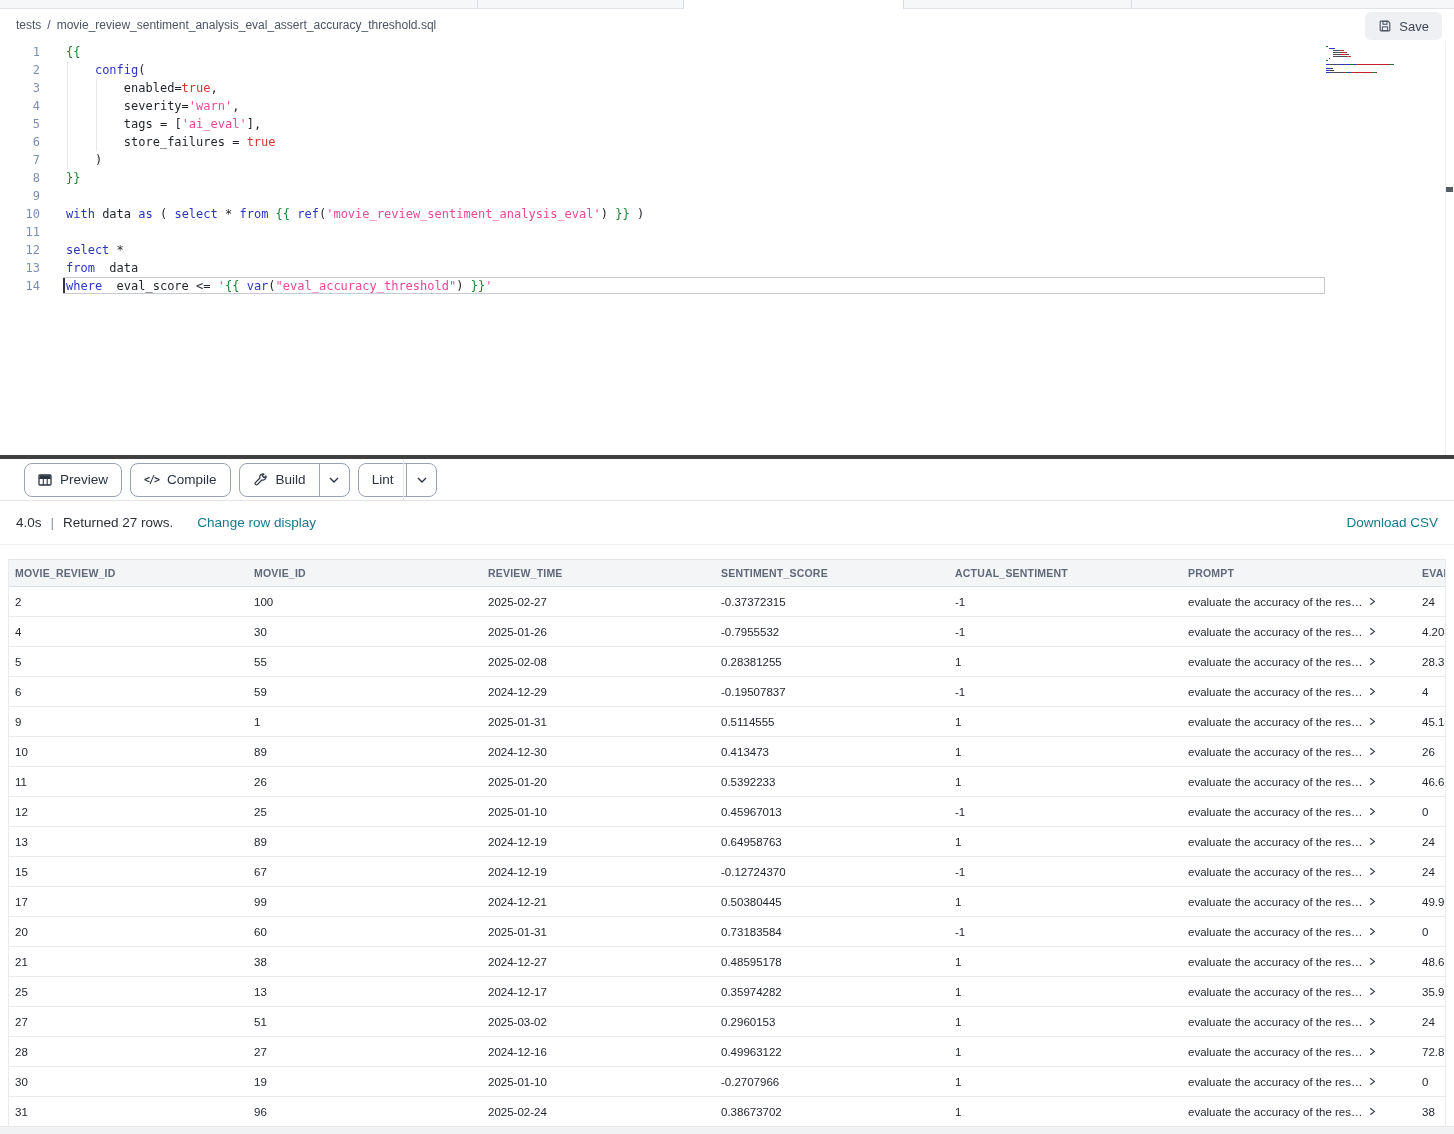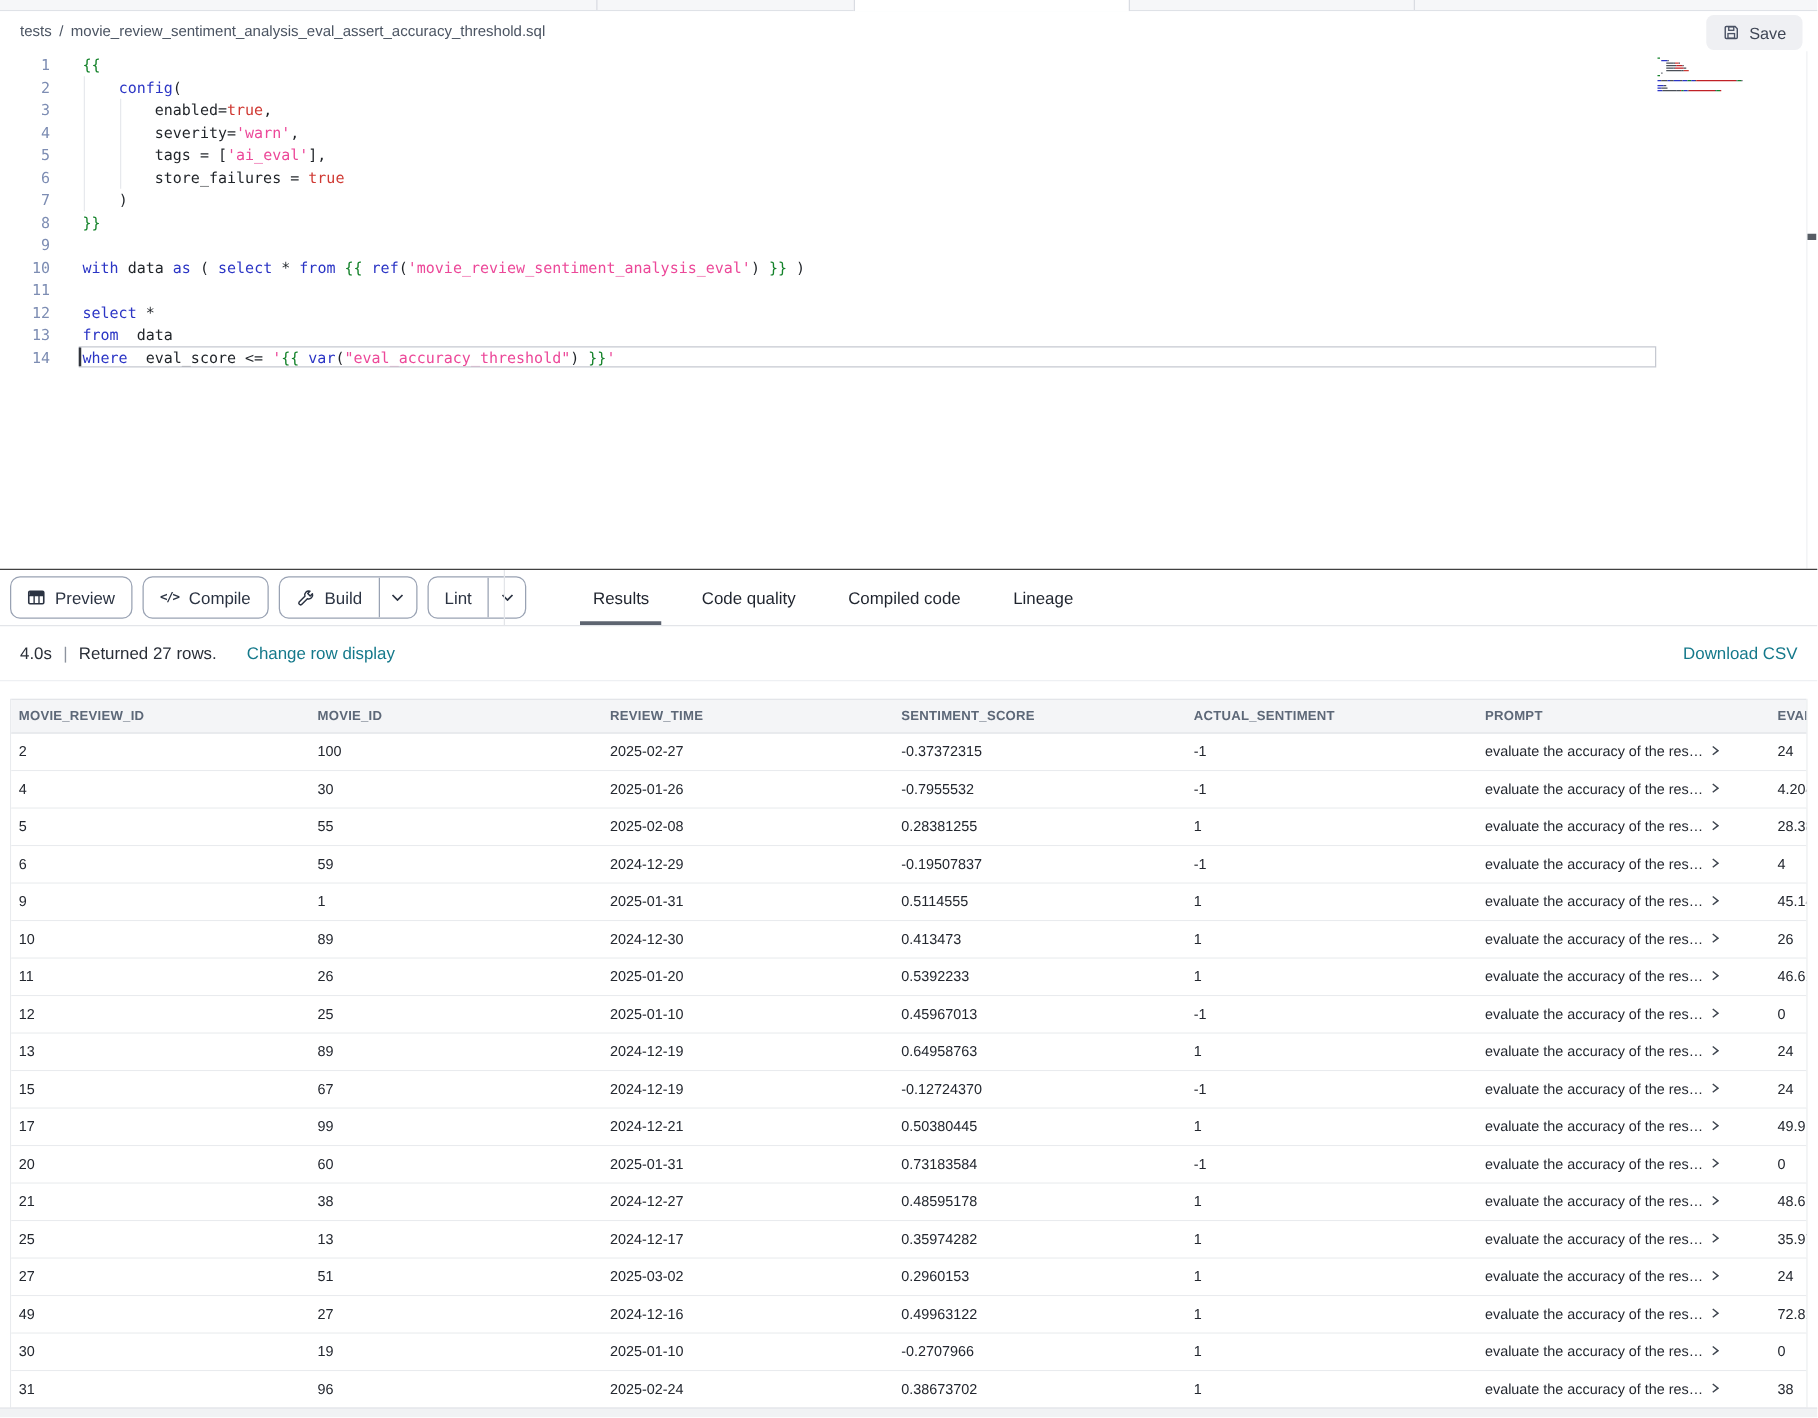"Preview" .toolbar { border-top: 1px solid #404040 -> 4px solid #404040; padding-left: 8px -> 24px }
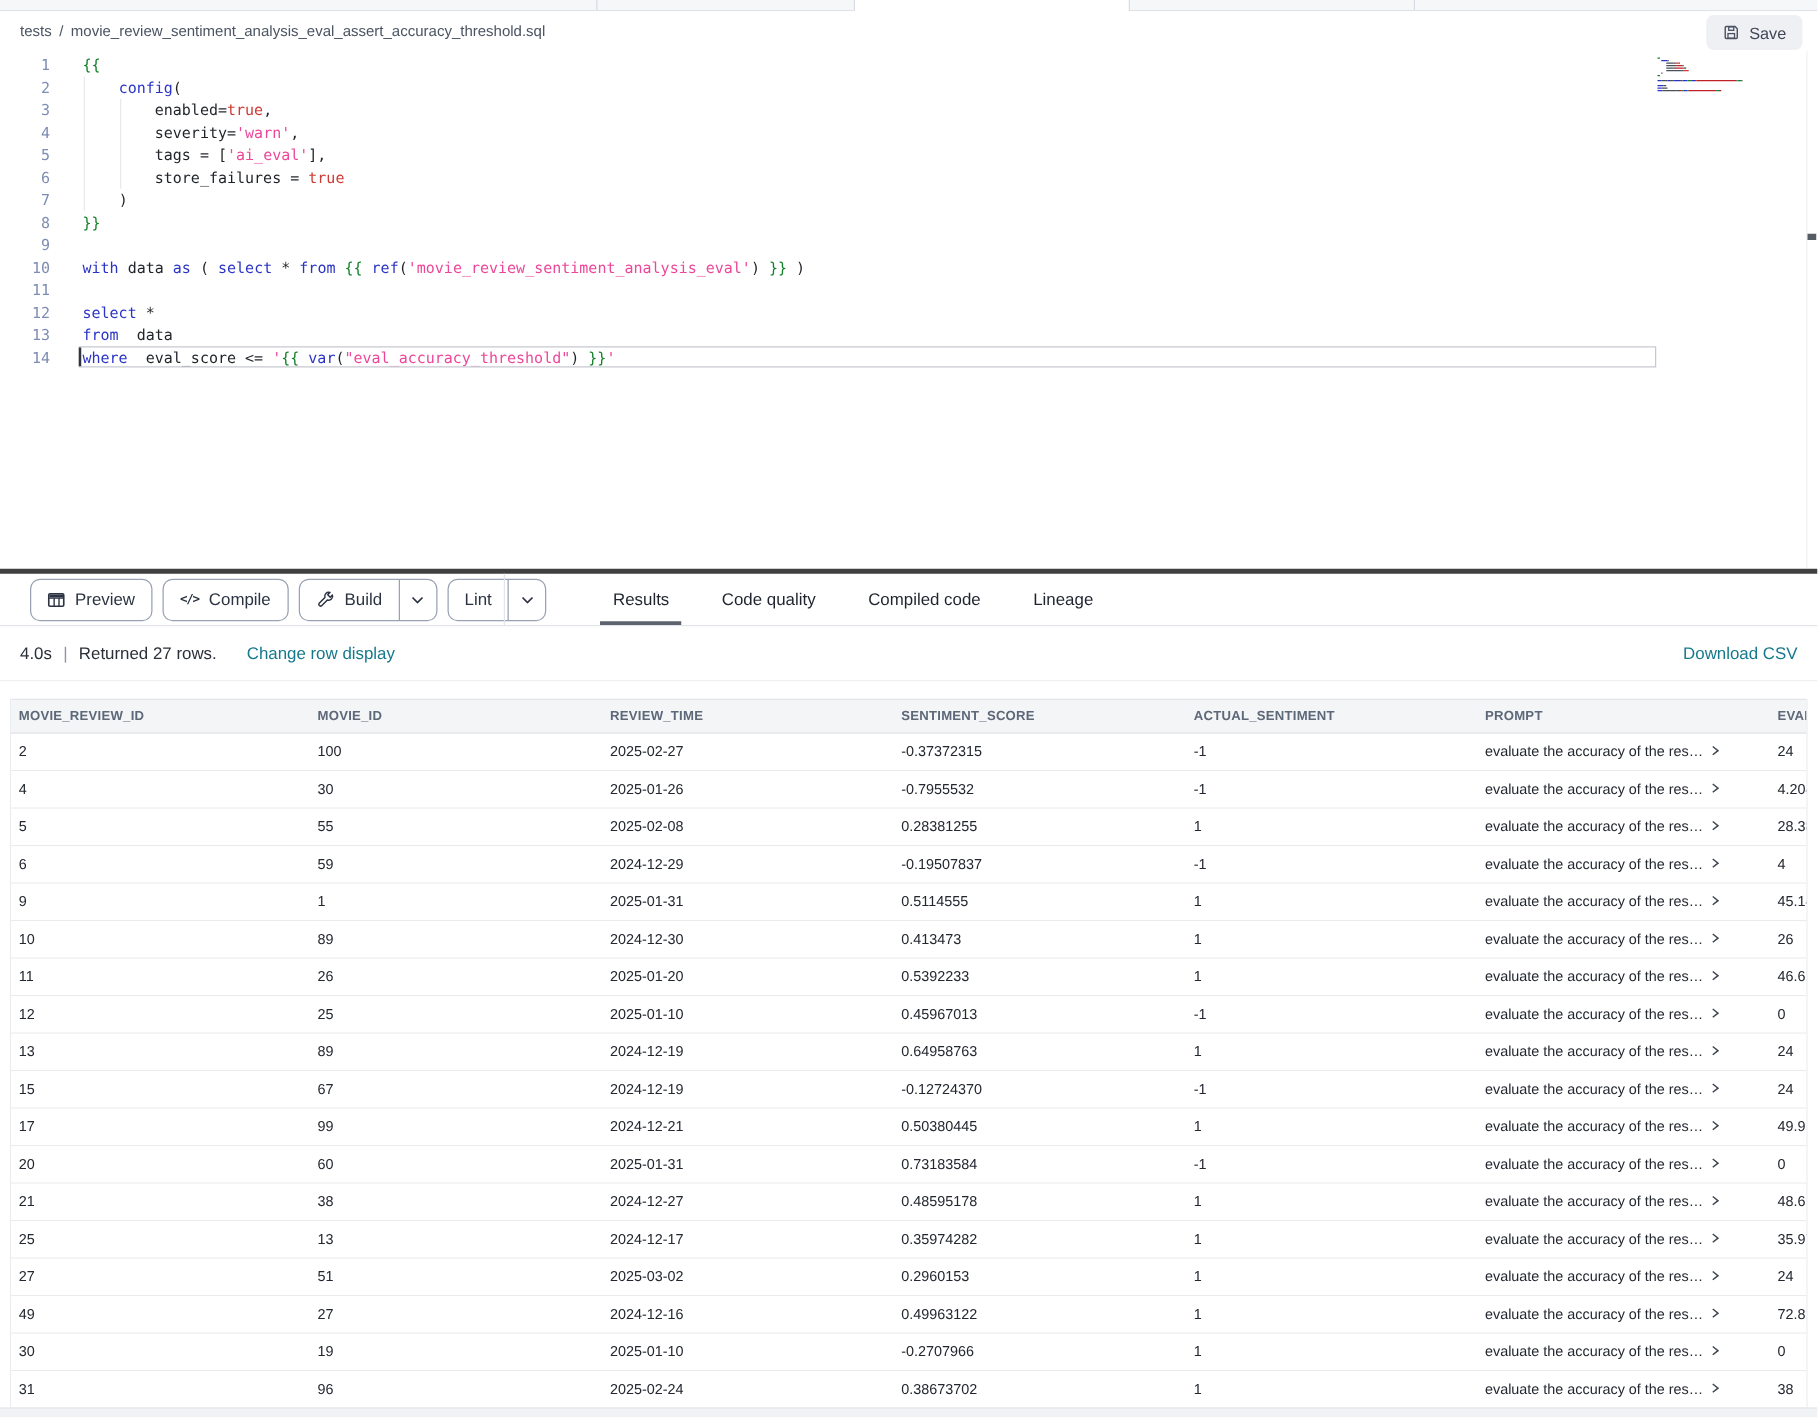"Results" div.tabs { html: <div> <div>Results</div> <div>Code quality</div> <div>Compiled code</div> <div>Lineage</div> </div> -> none }
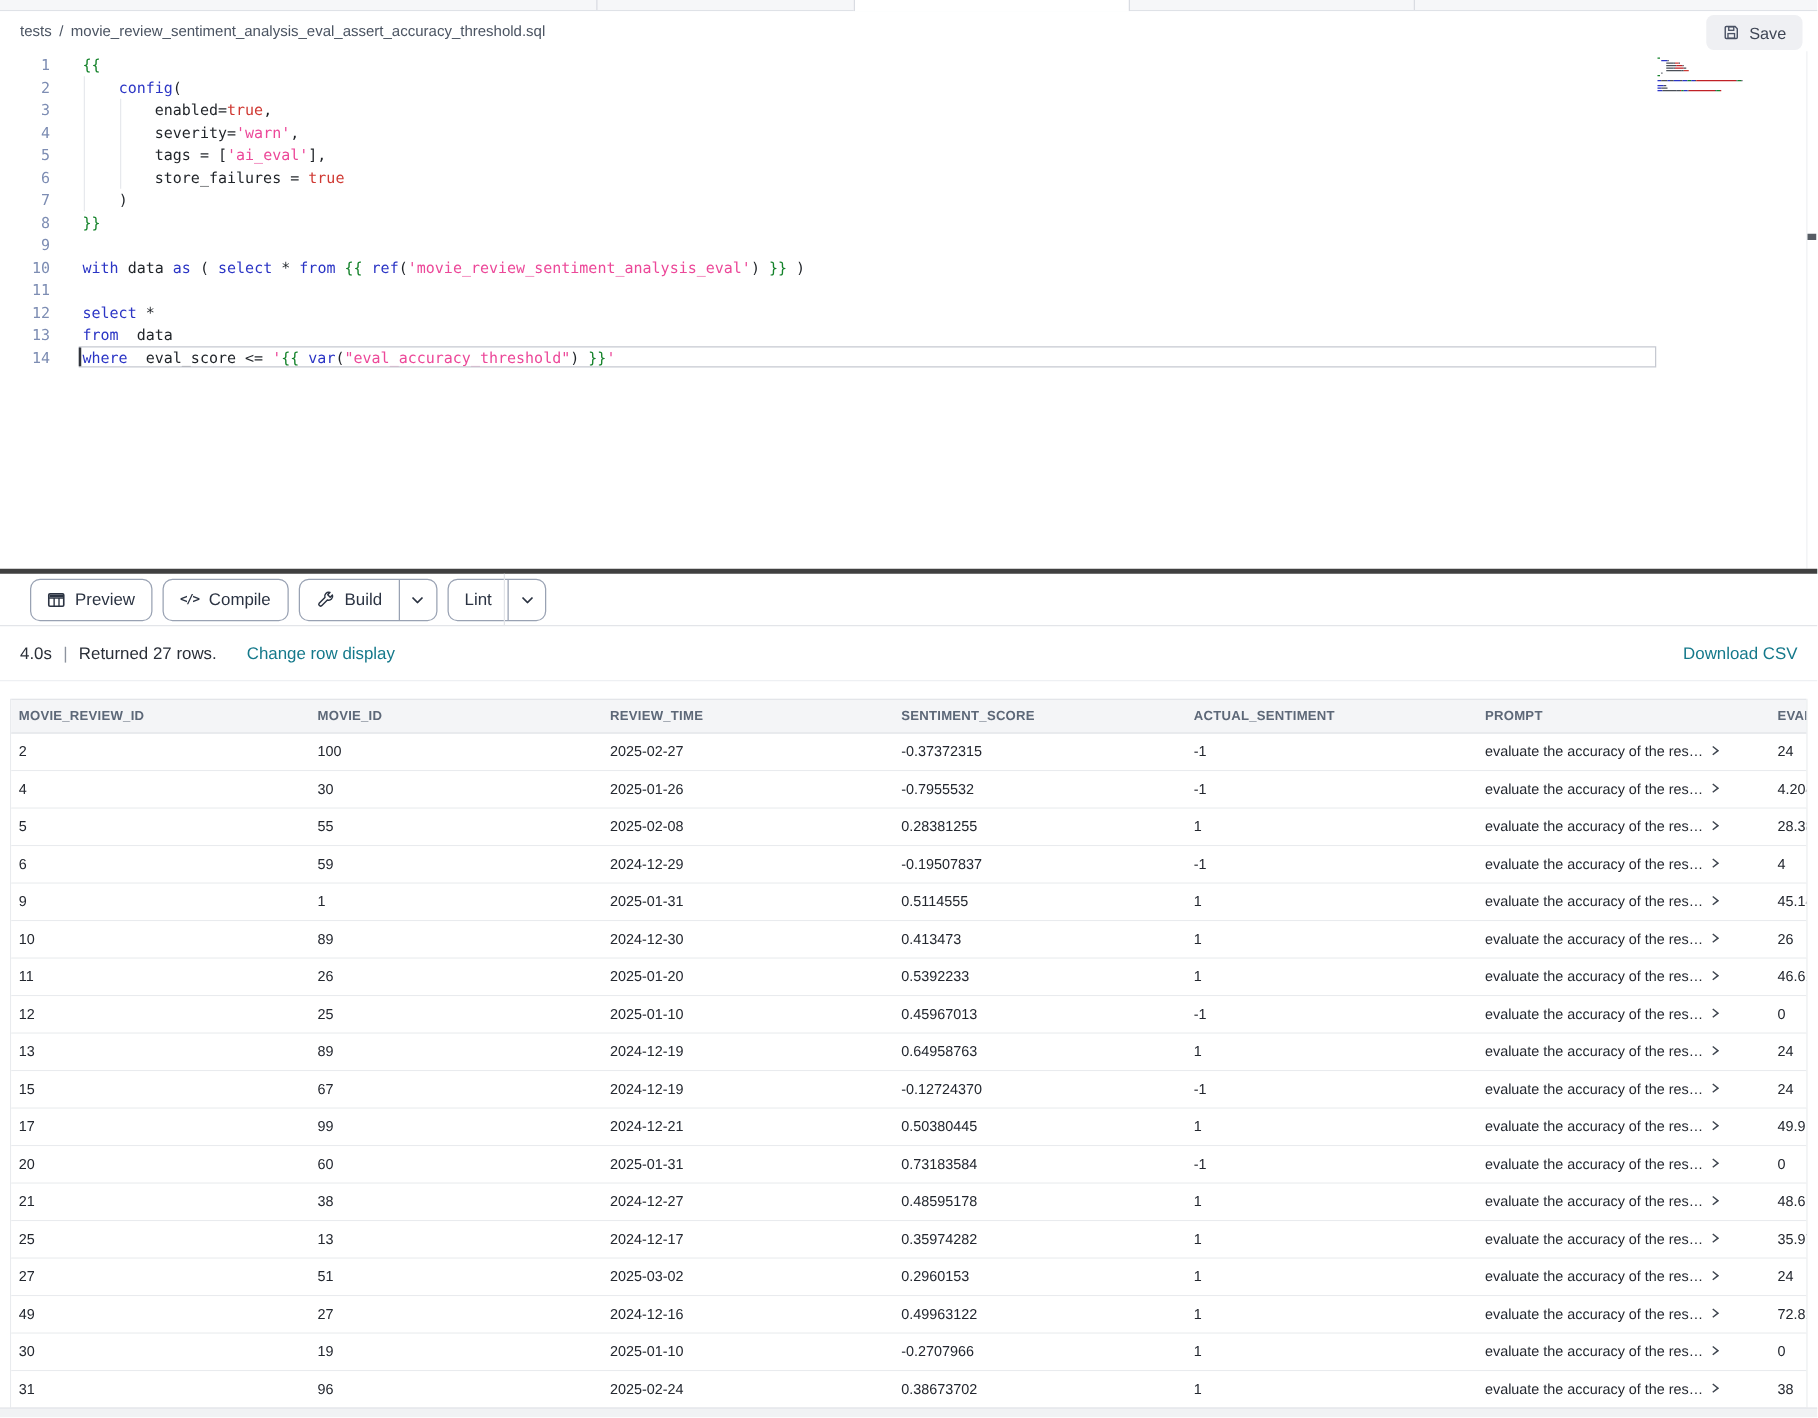"49" div.cell { text: 49 -> 28 }
